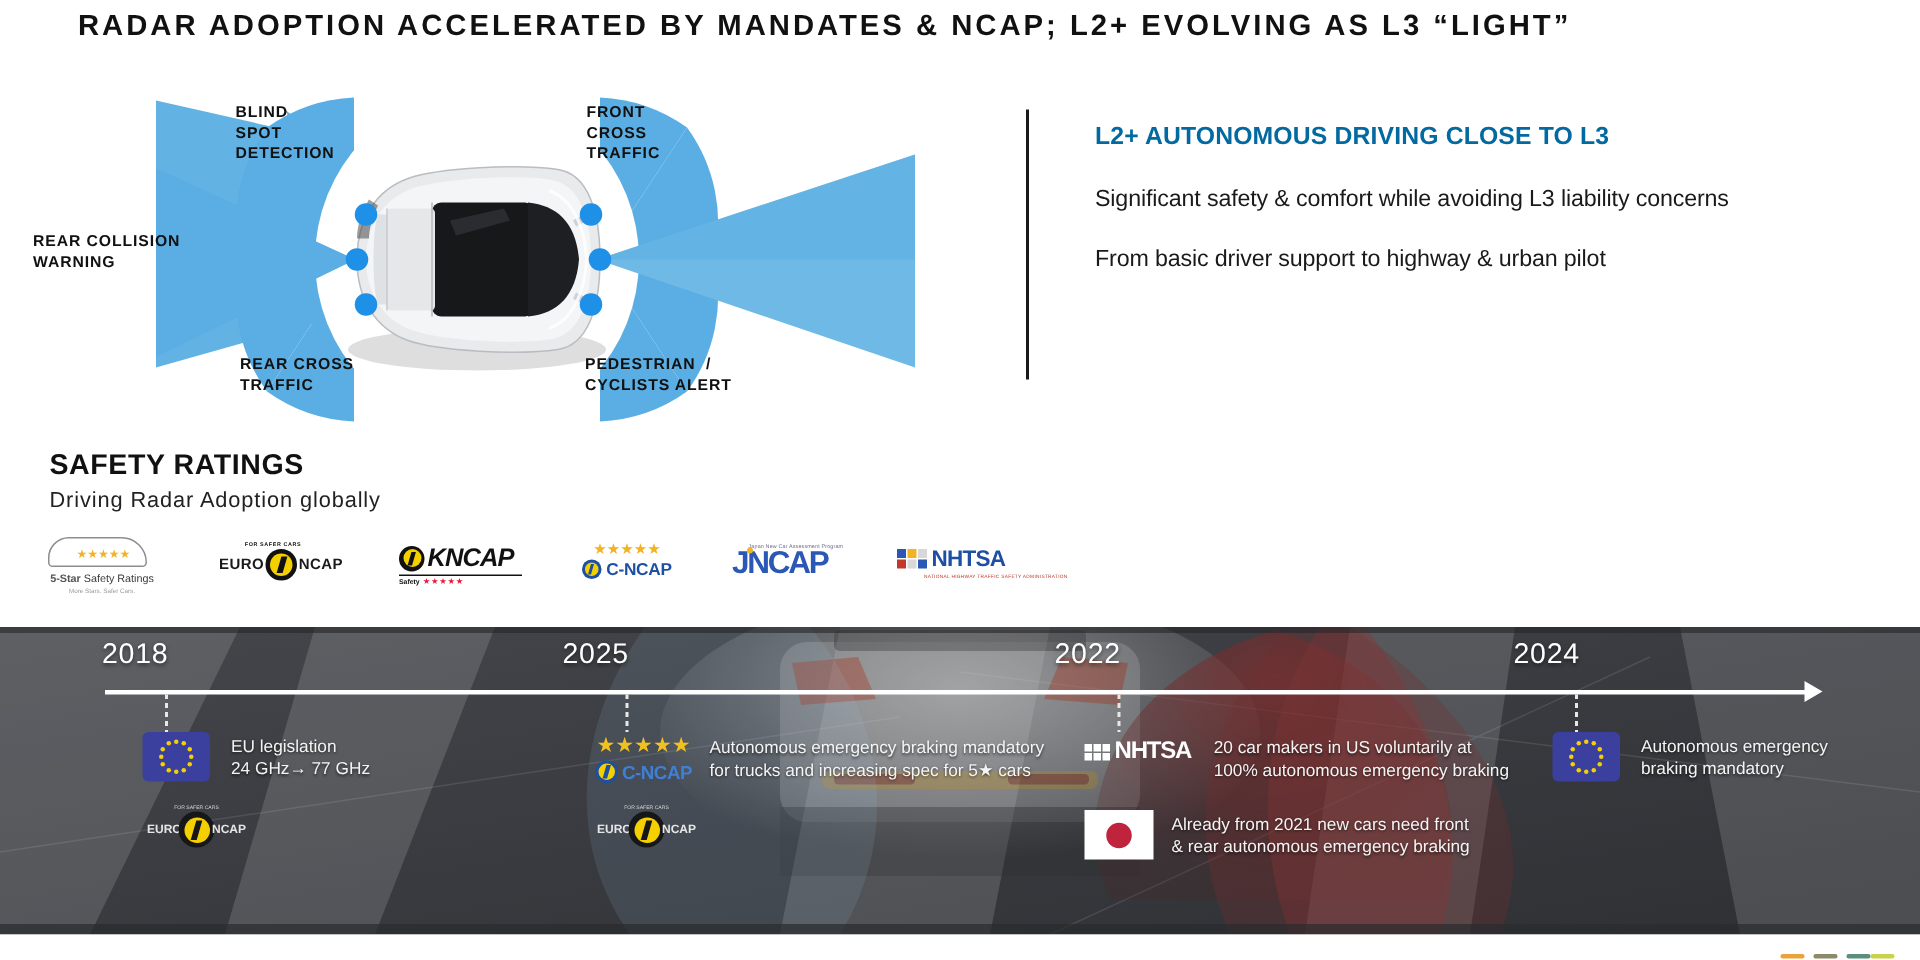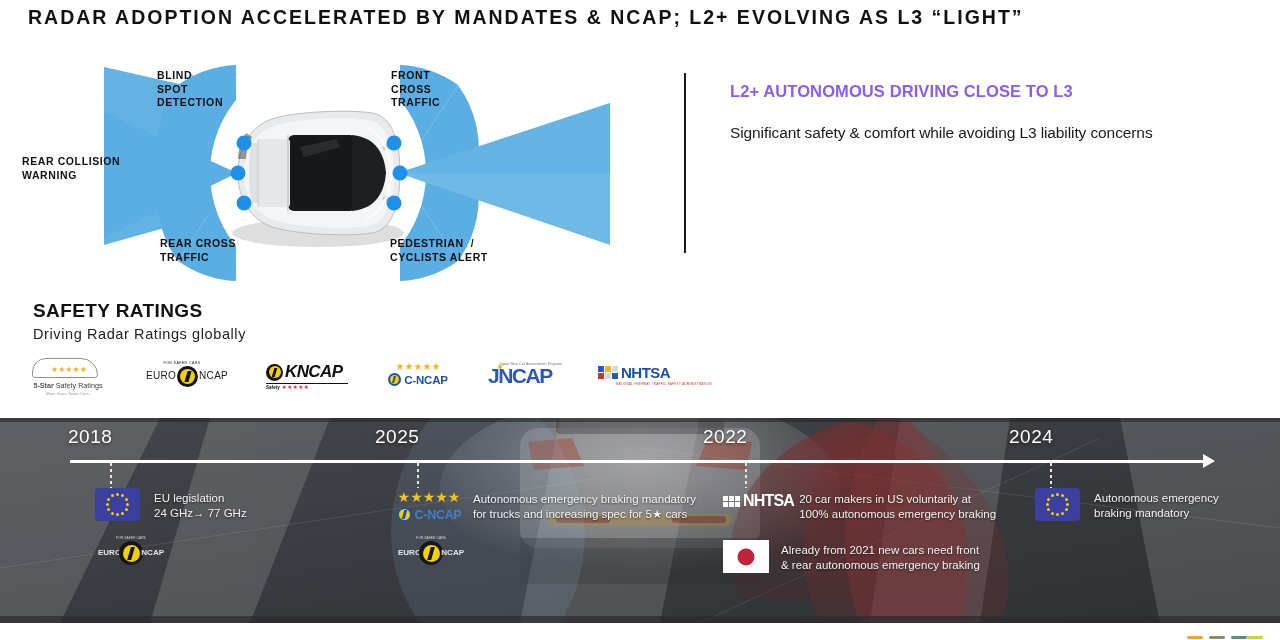"RADAR ADOPTION ACCELERATED BY MANDATES" #slide-title { left: 28px -> 52px }
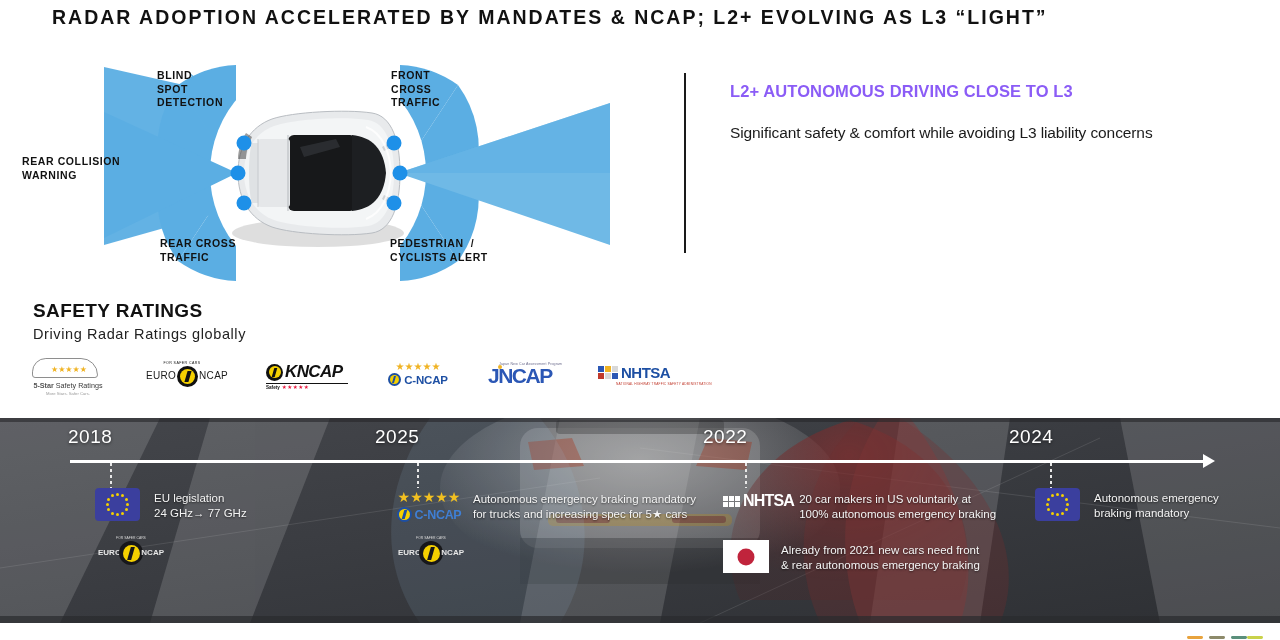"L2+ AUTONOMOUS DRIVING CLOSE TO" #panel-heading { color: #8b5cf6 -> #0369a1 }
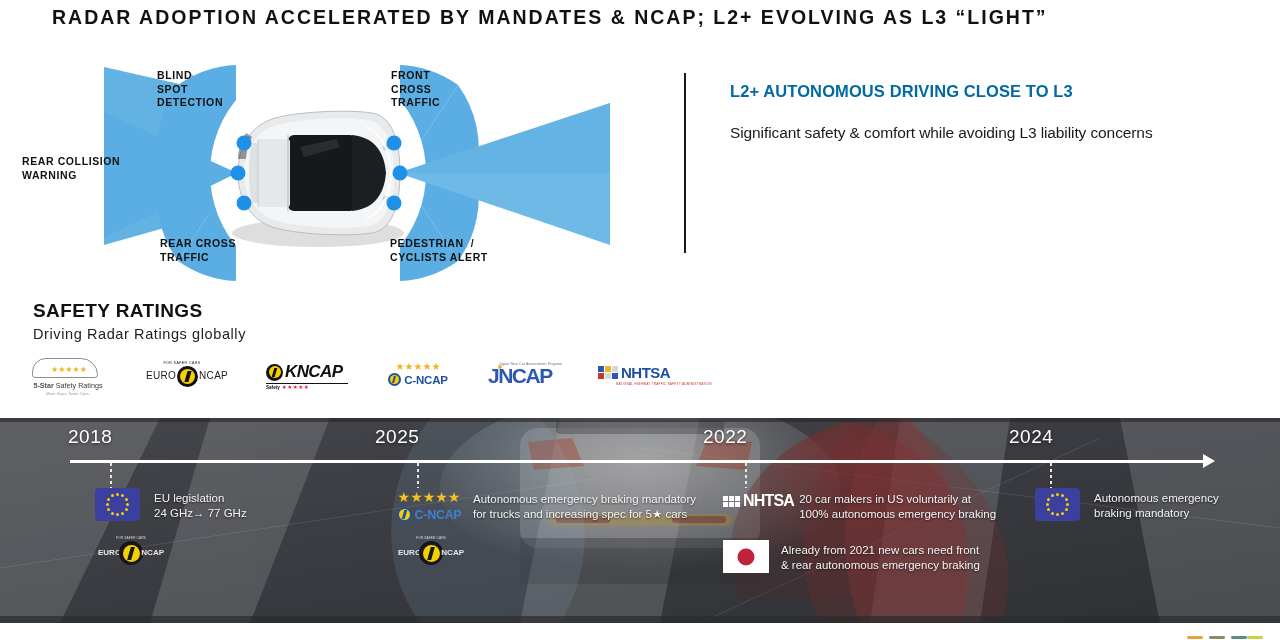"From basic driver support to" div.panel-line { html: none -> <div>From basic driver support to highway &amp; urban pilot</div> }
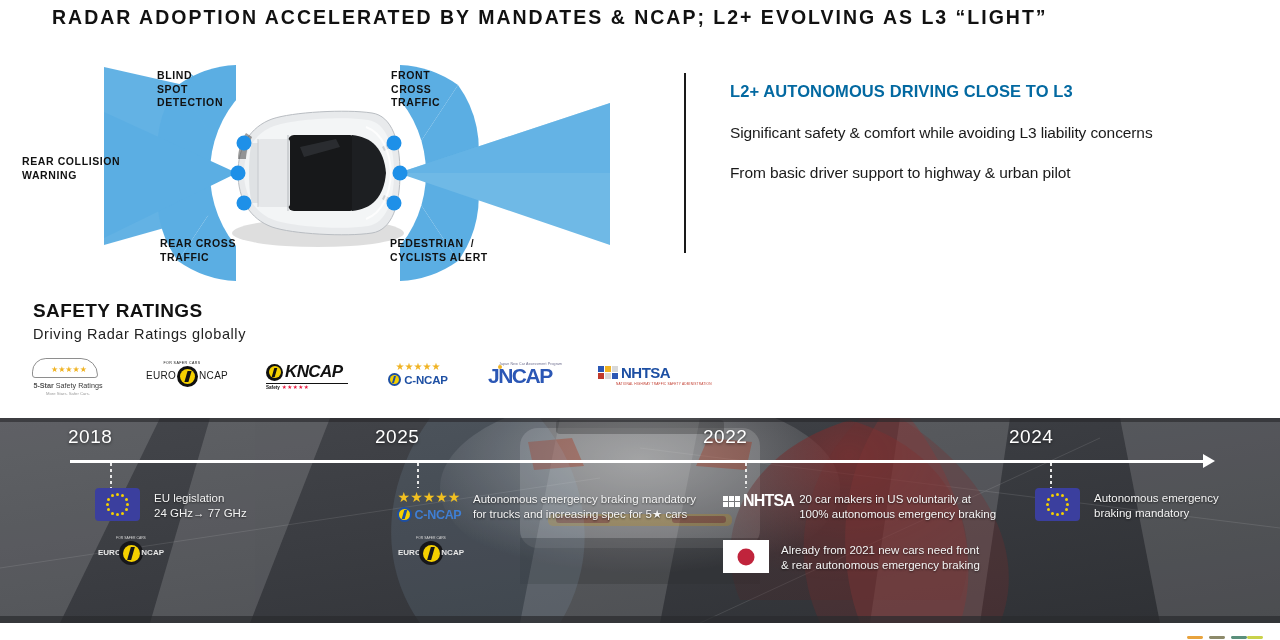"Driving Radar Ratings globally" div { text: Ratings -> Adoption }
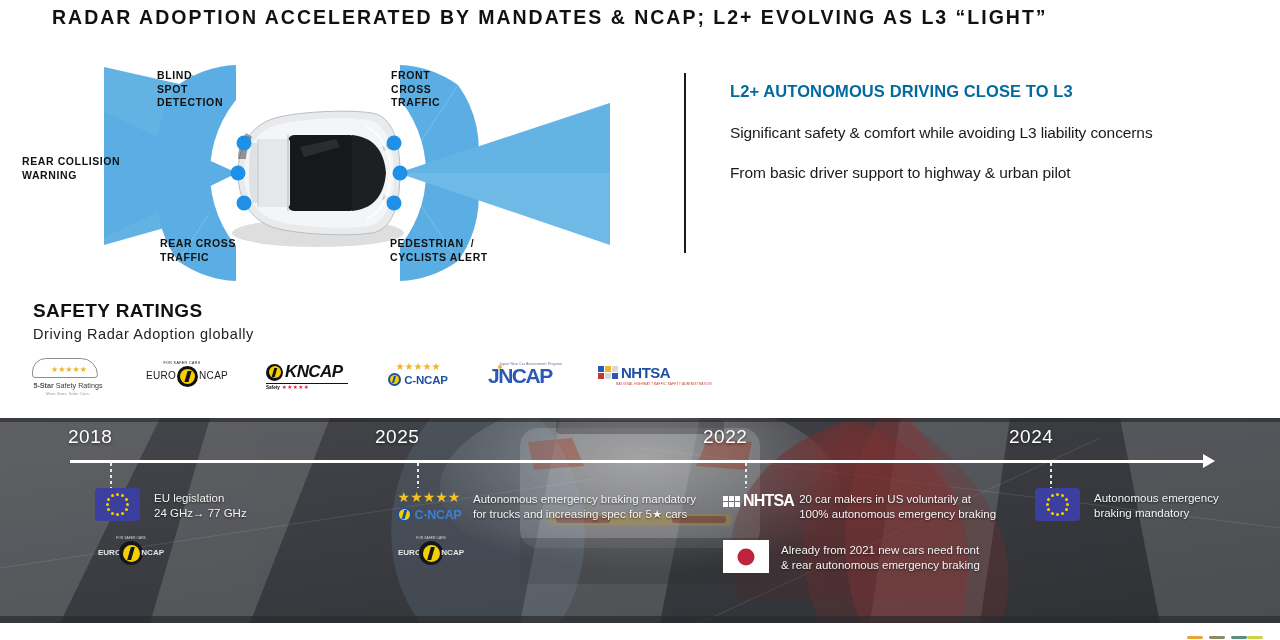"EURO NCAP" .euroncap { font-weight: normal -> bold }
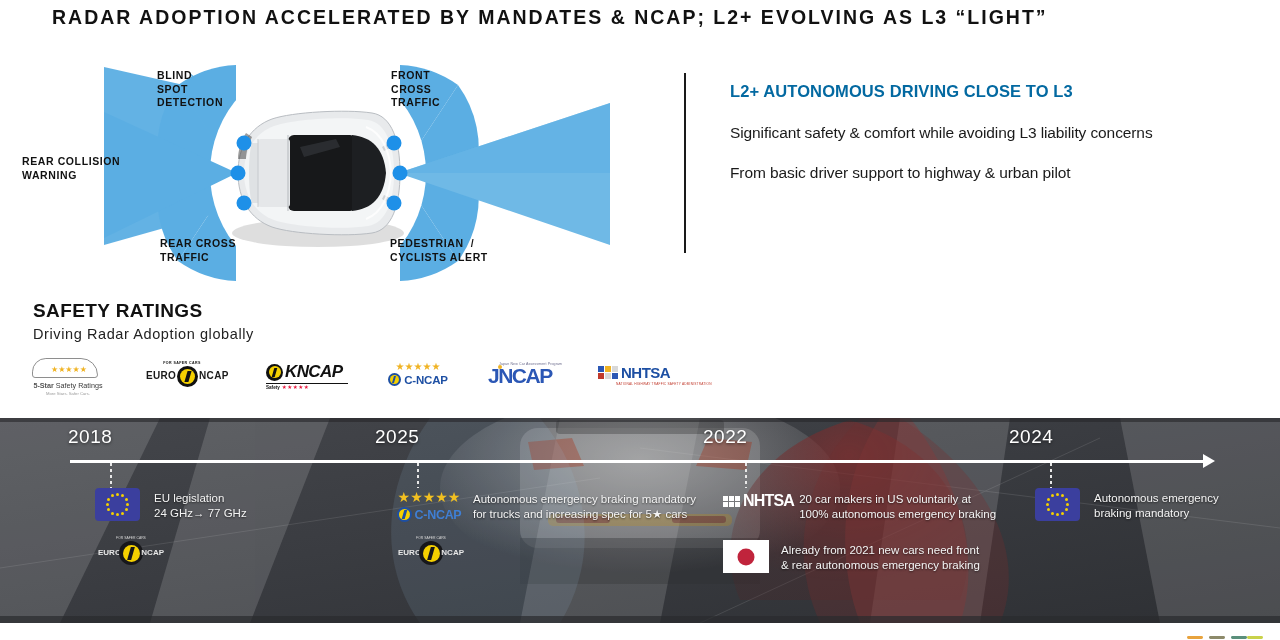"20 car makers in US" span.tl-text { margin-left: 5px -> 15px }
